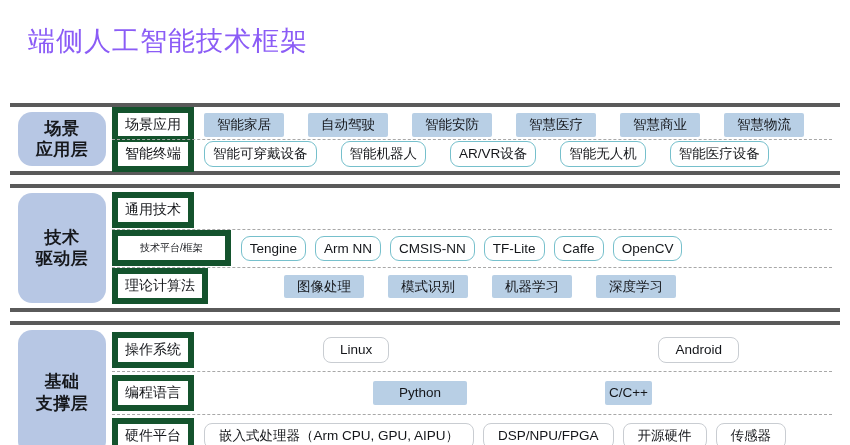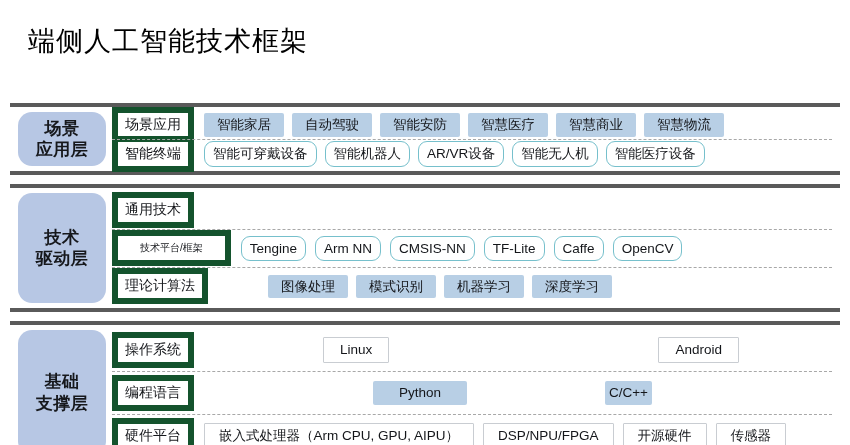"端侧人工智能技术框架" #page-title { color: #000000 -> #8b5cf6 }
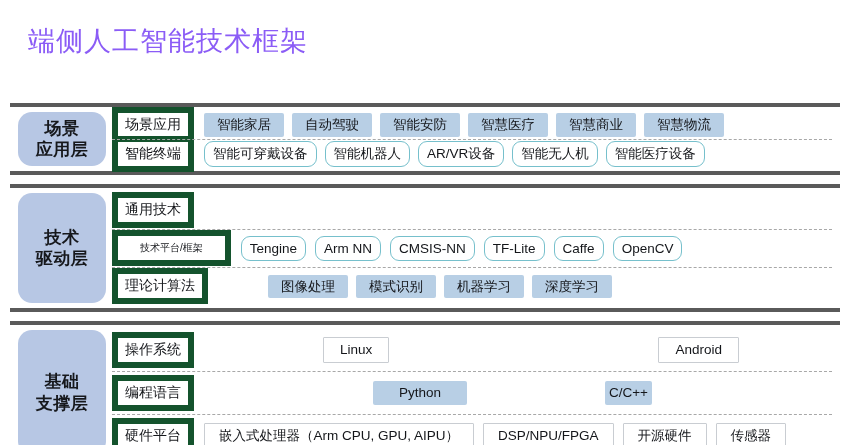"智能家居" .items.gap-lg { gap: 8px -> 24px }
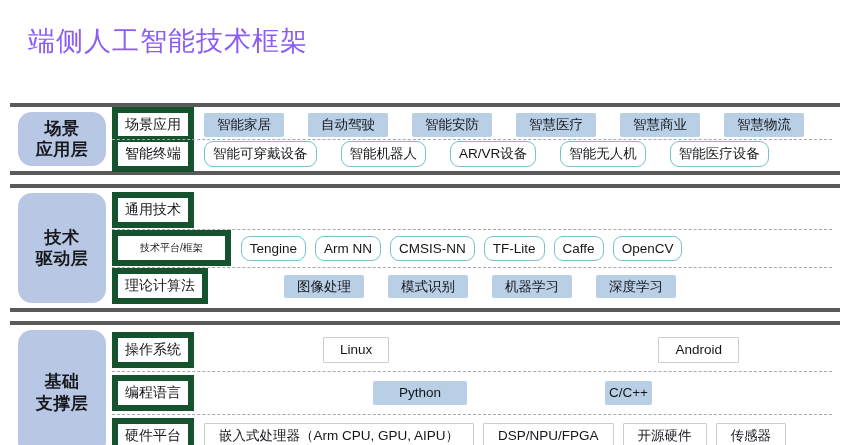"Linux" .chip.gray { border-radius: 1px -> 8px }
